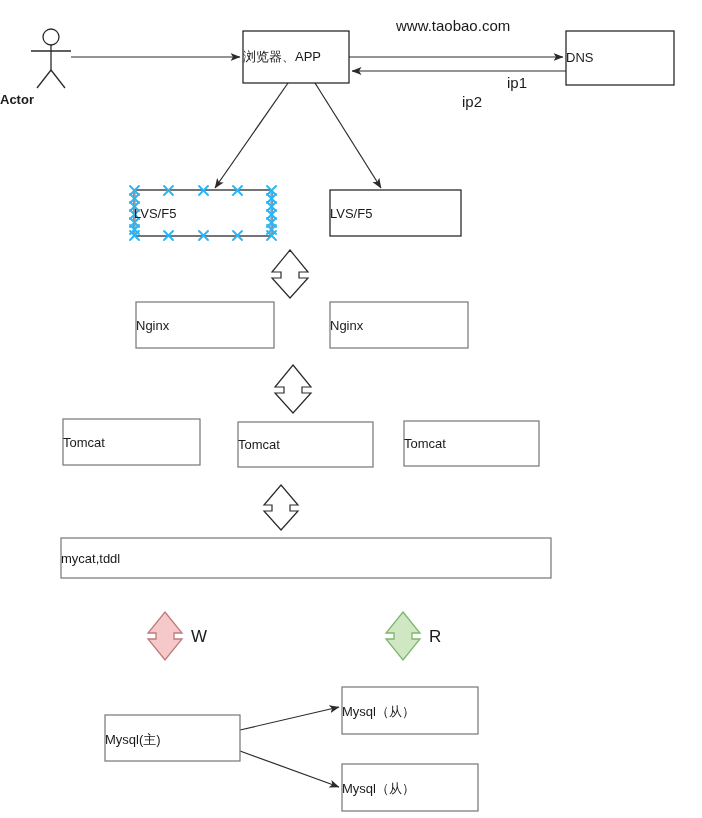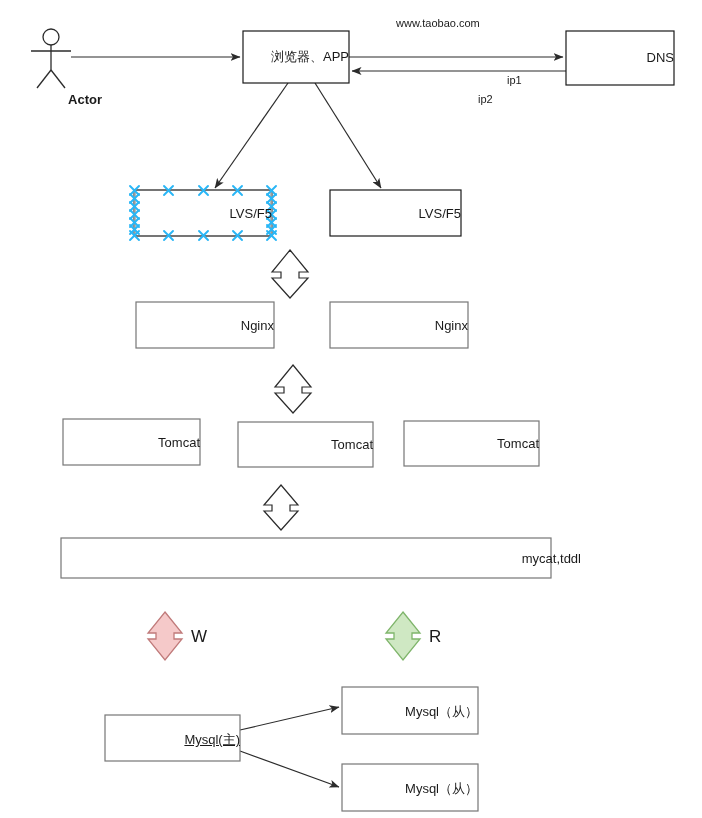"www.taobao.com" .edge-label { font-size: 11px -> 15px }
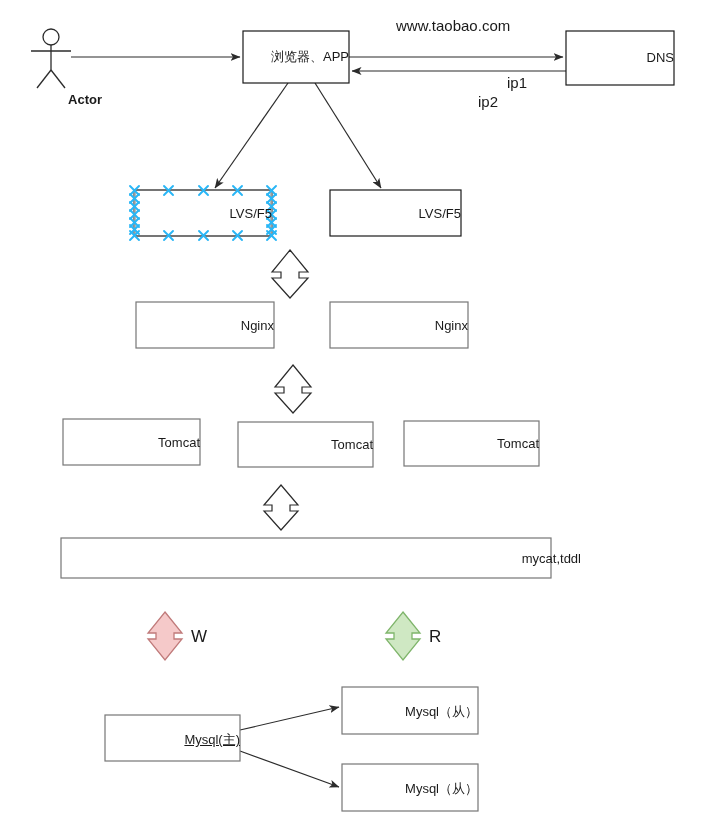"浏览器、APP" .node-label { text-align: right -> left }
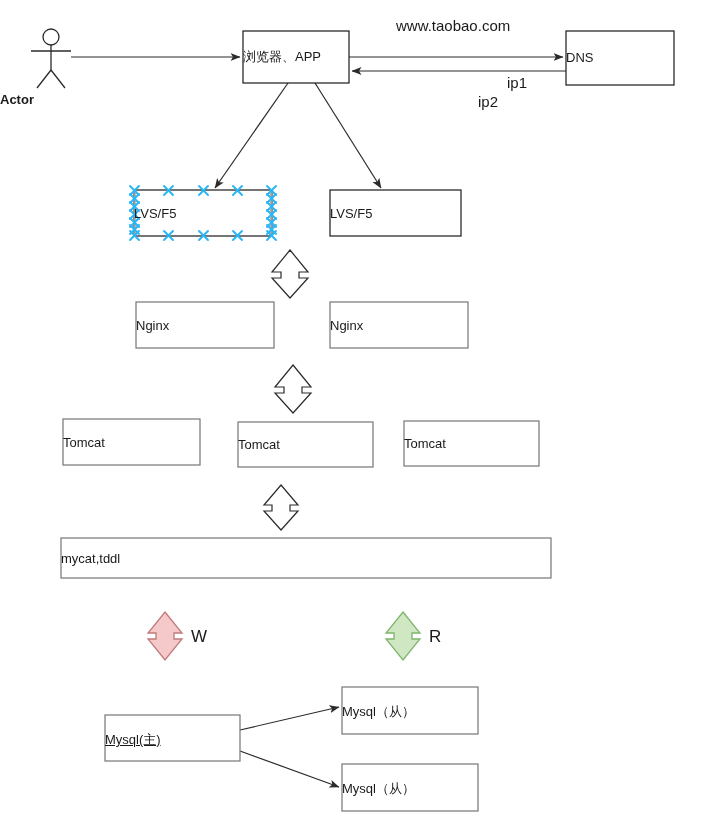"ip2" div.edge-label { left: 478px -> 462px }
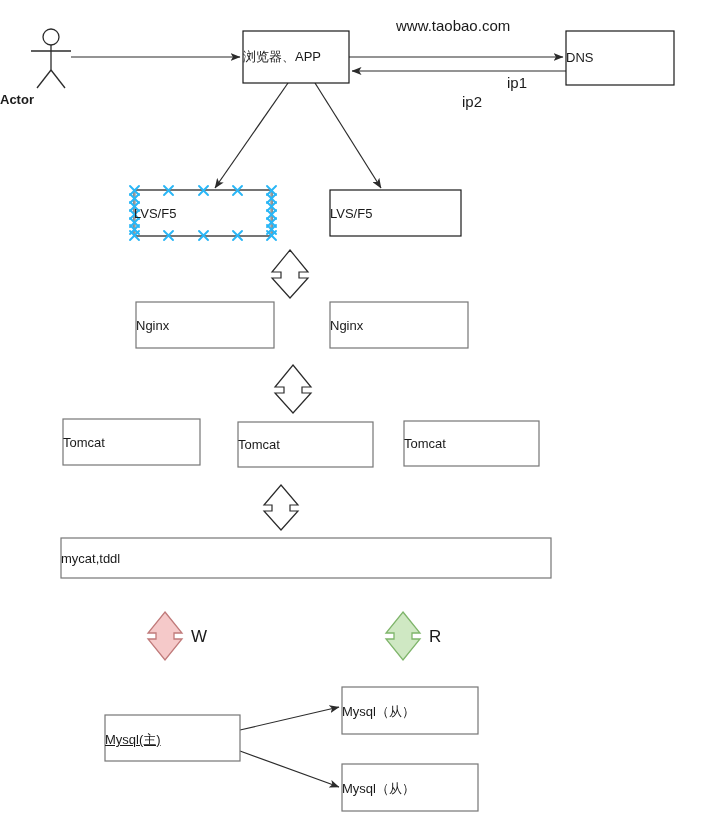"Mysql(主)" div.node-label { text-decoration: underline -> none }
